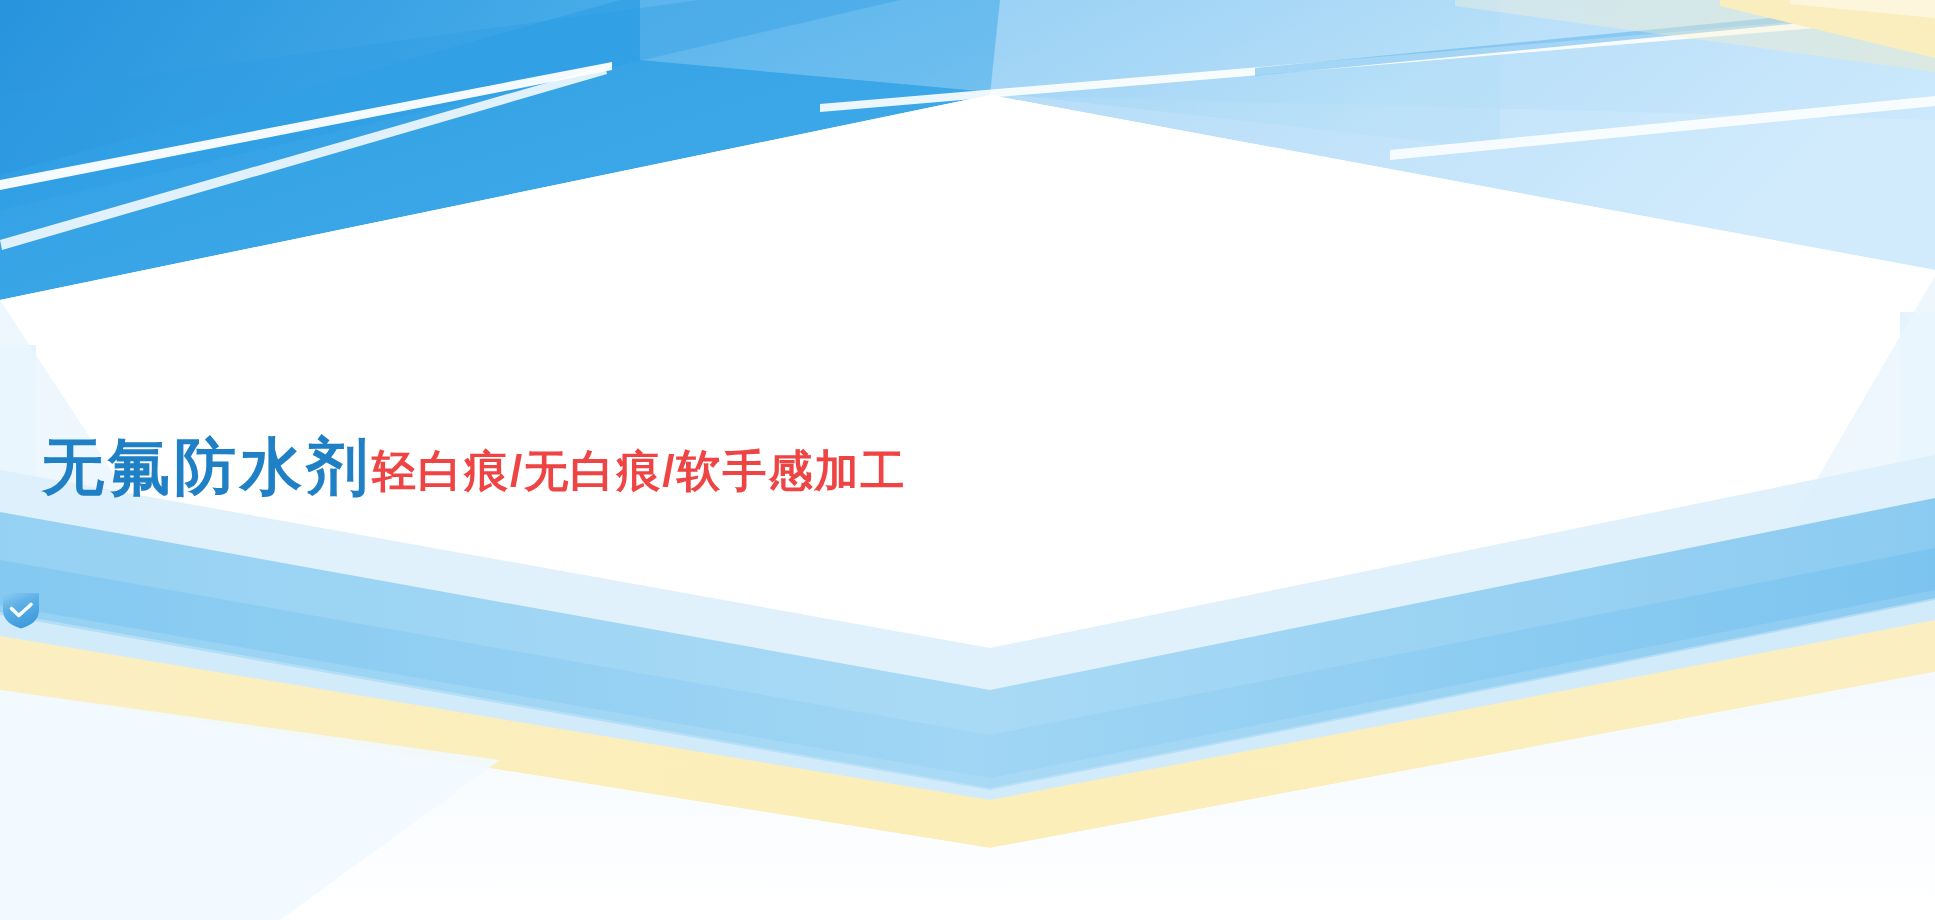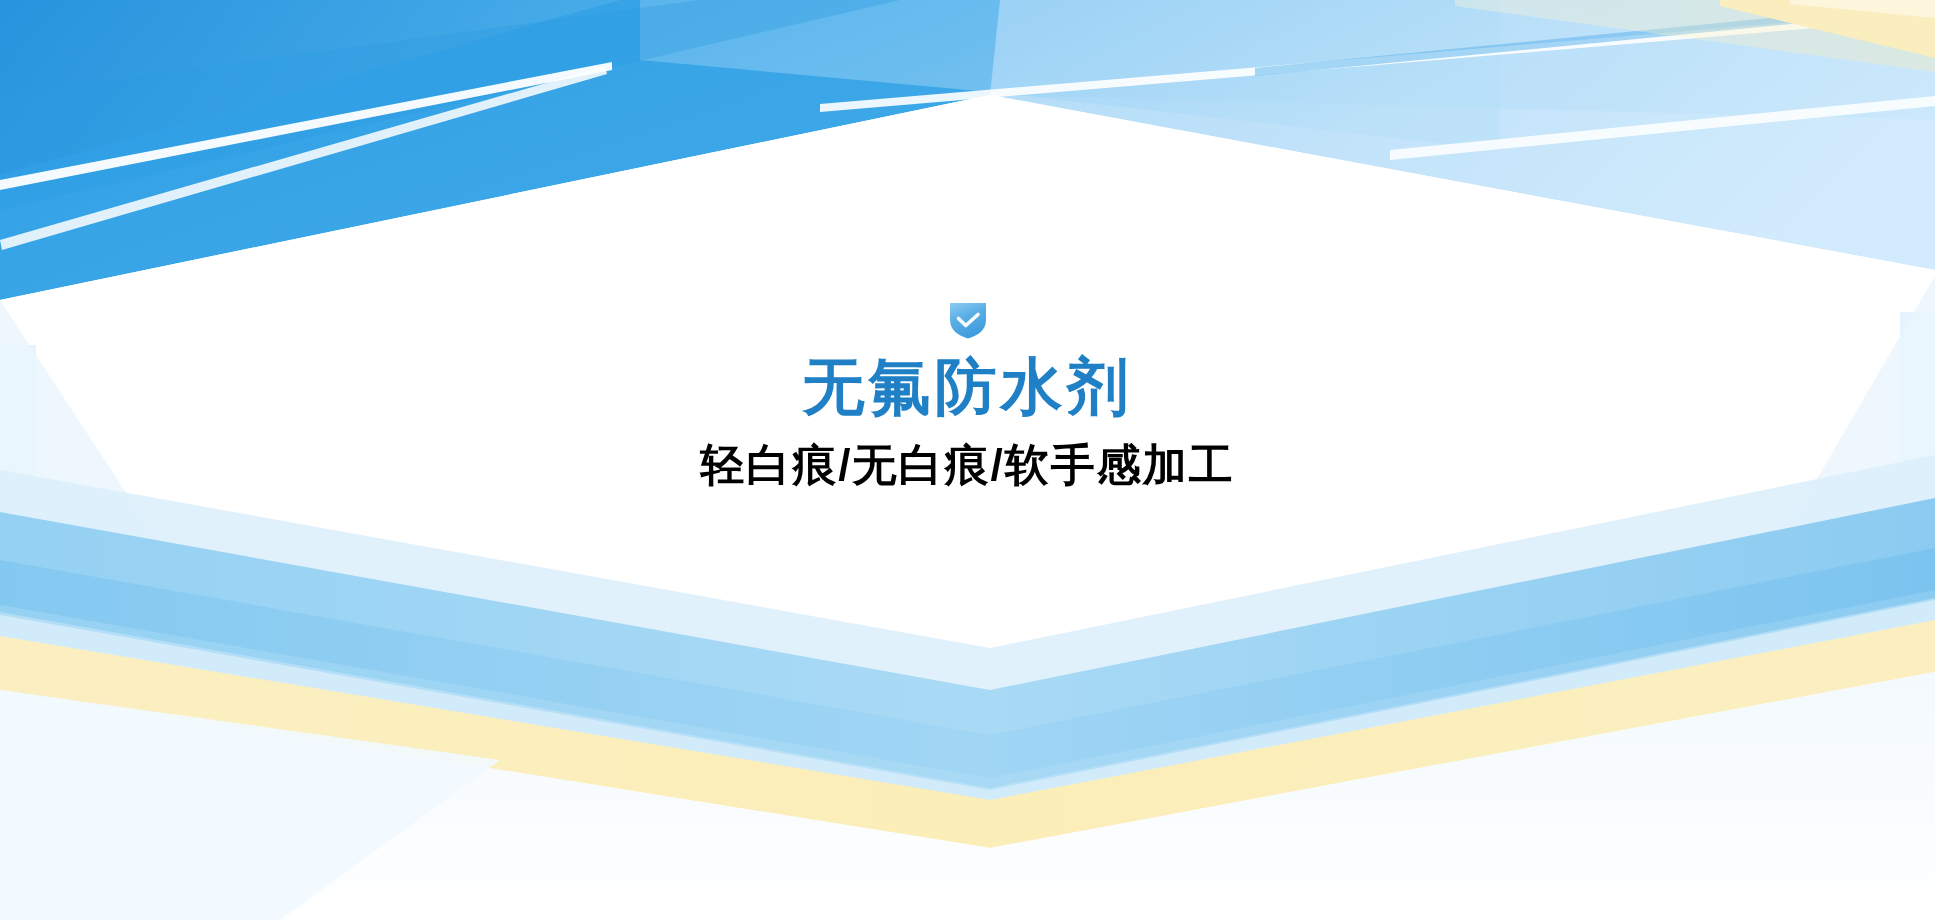"无氟防水剂" #content { flex-direction: column -> row }
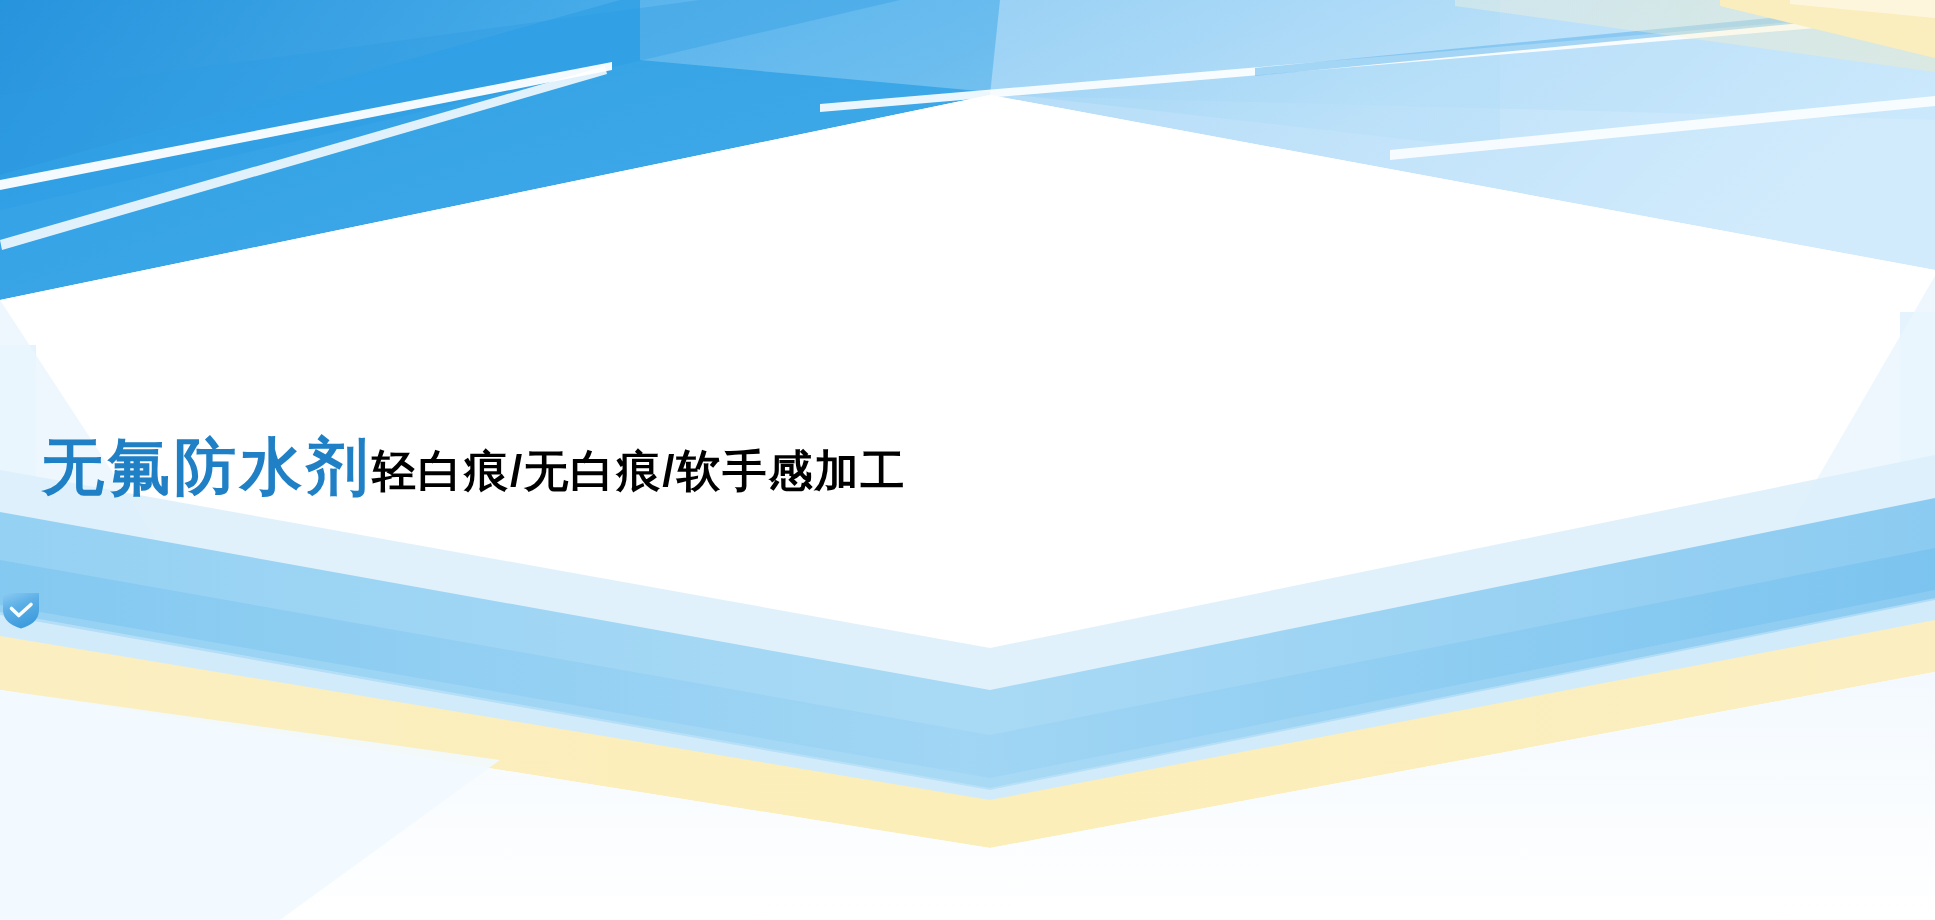"轻白痕/无白痕/软手感加工" #hero-subtitle { color: #000000 -> #ef4444 }
